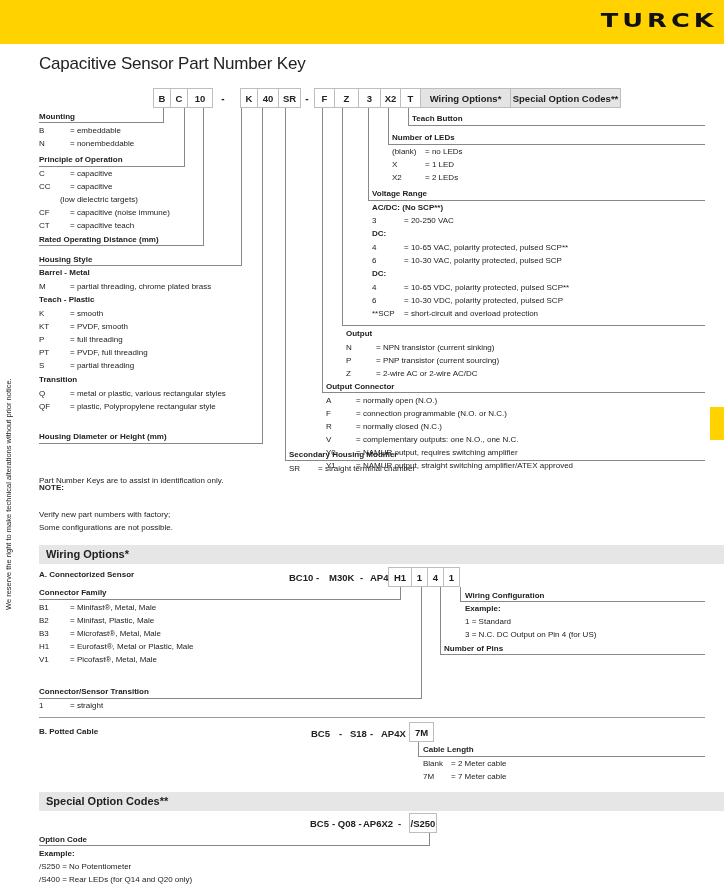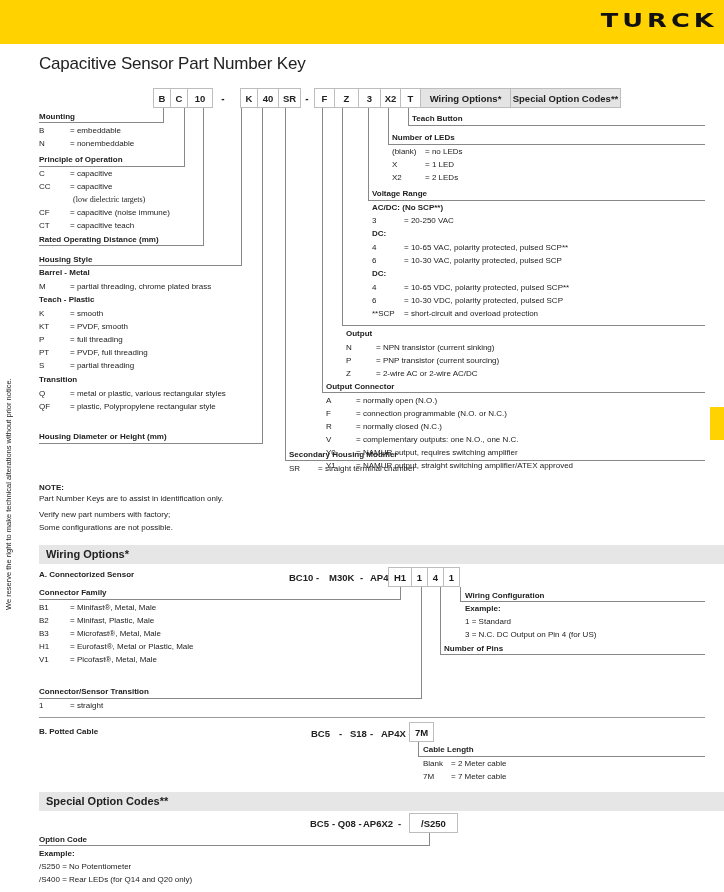"(low dielectric targets)" div.code { font-family: Liberation Serif, serif -> none; left: 73px -> 60px }
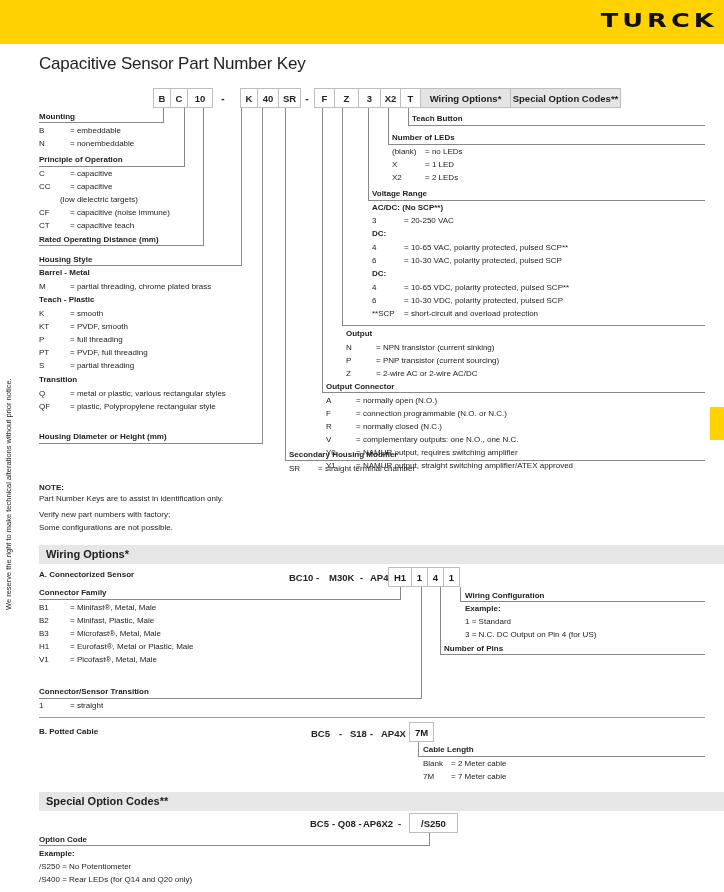"Part Number Keys are to" div.t { top: 494px -> 476px }
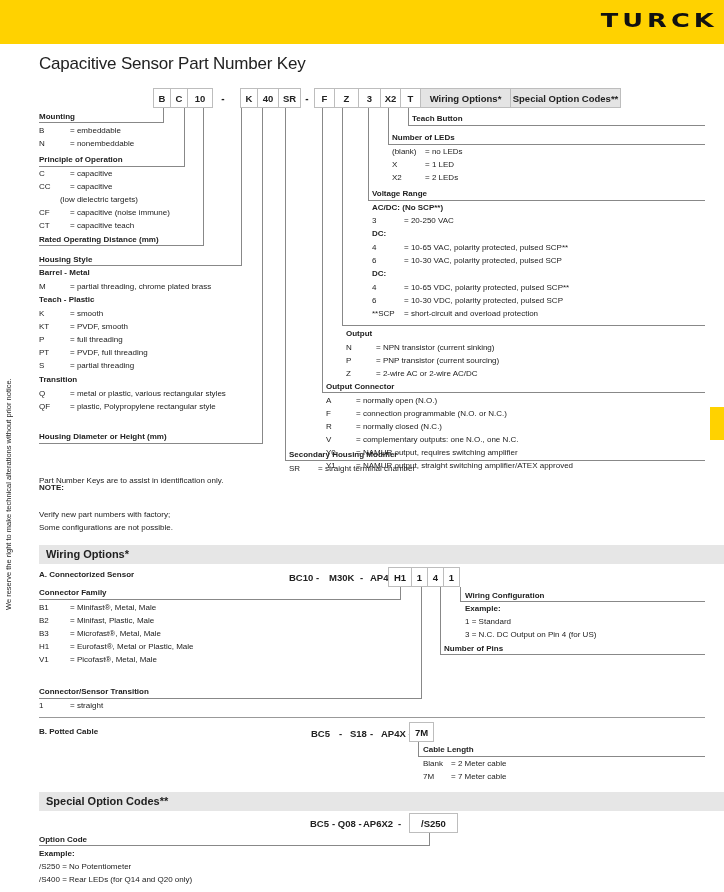"/S250" div.exbox { width: 49px -> 28px }
